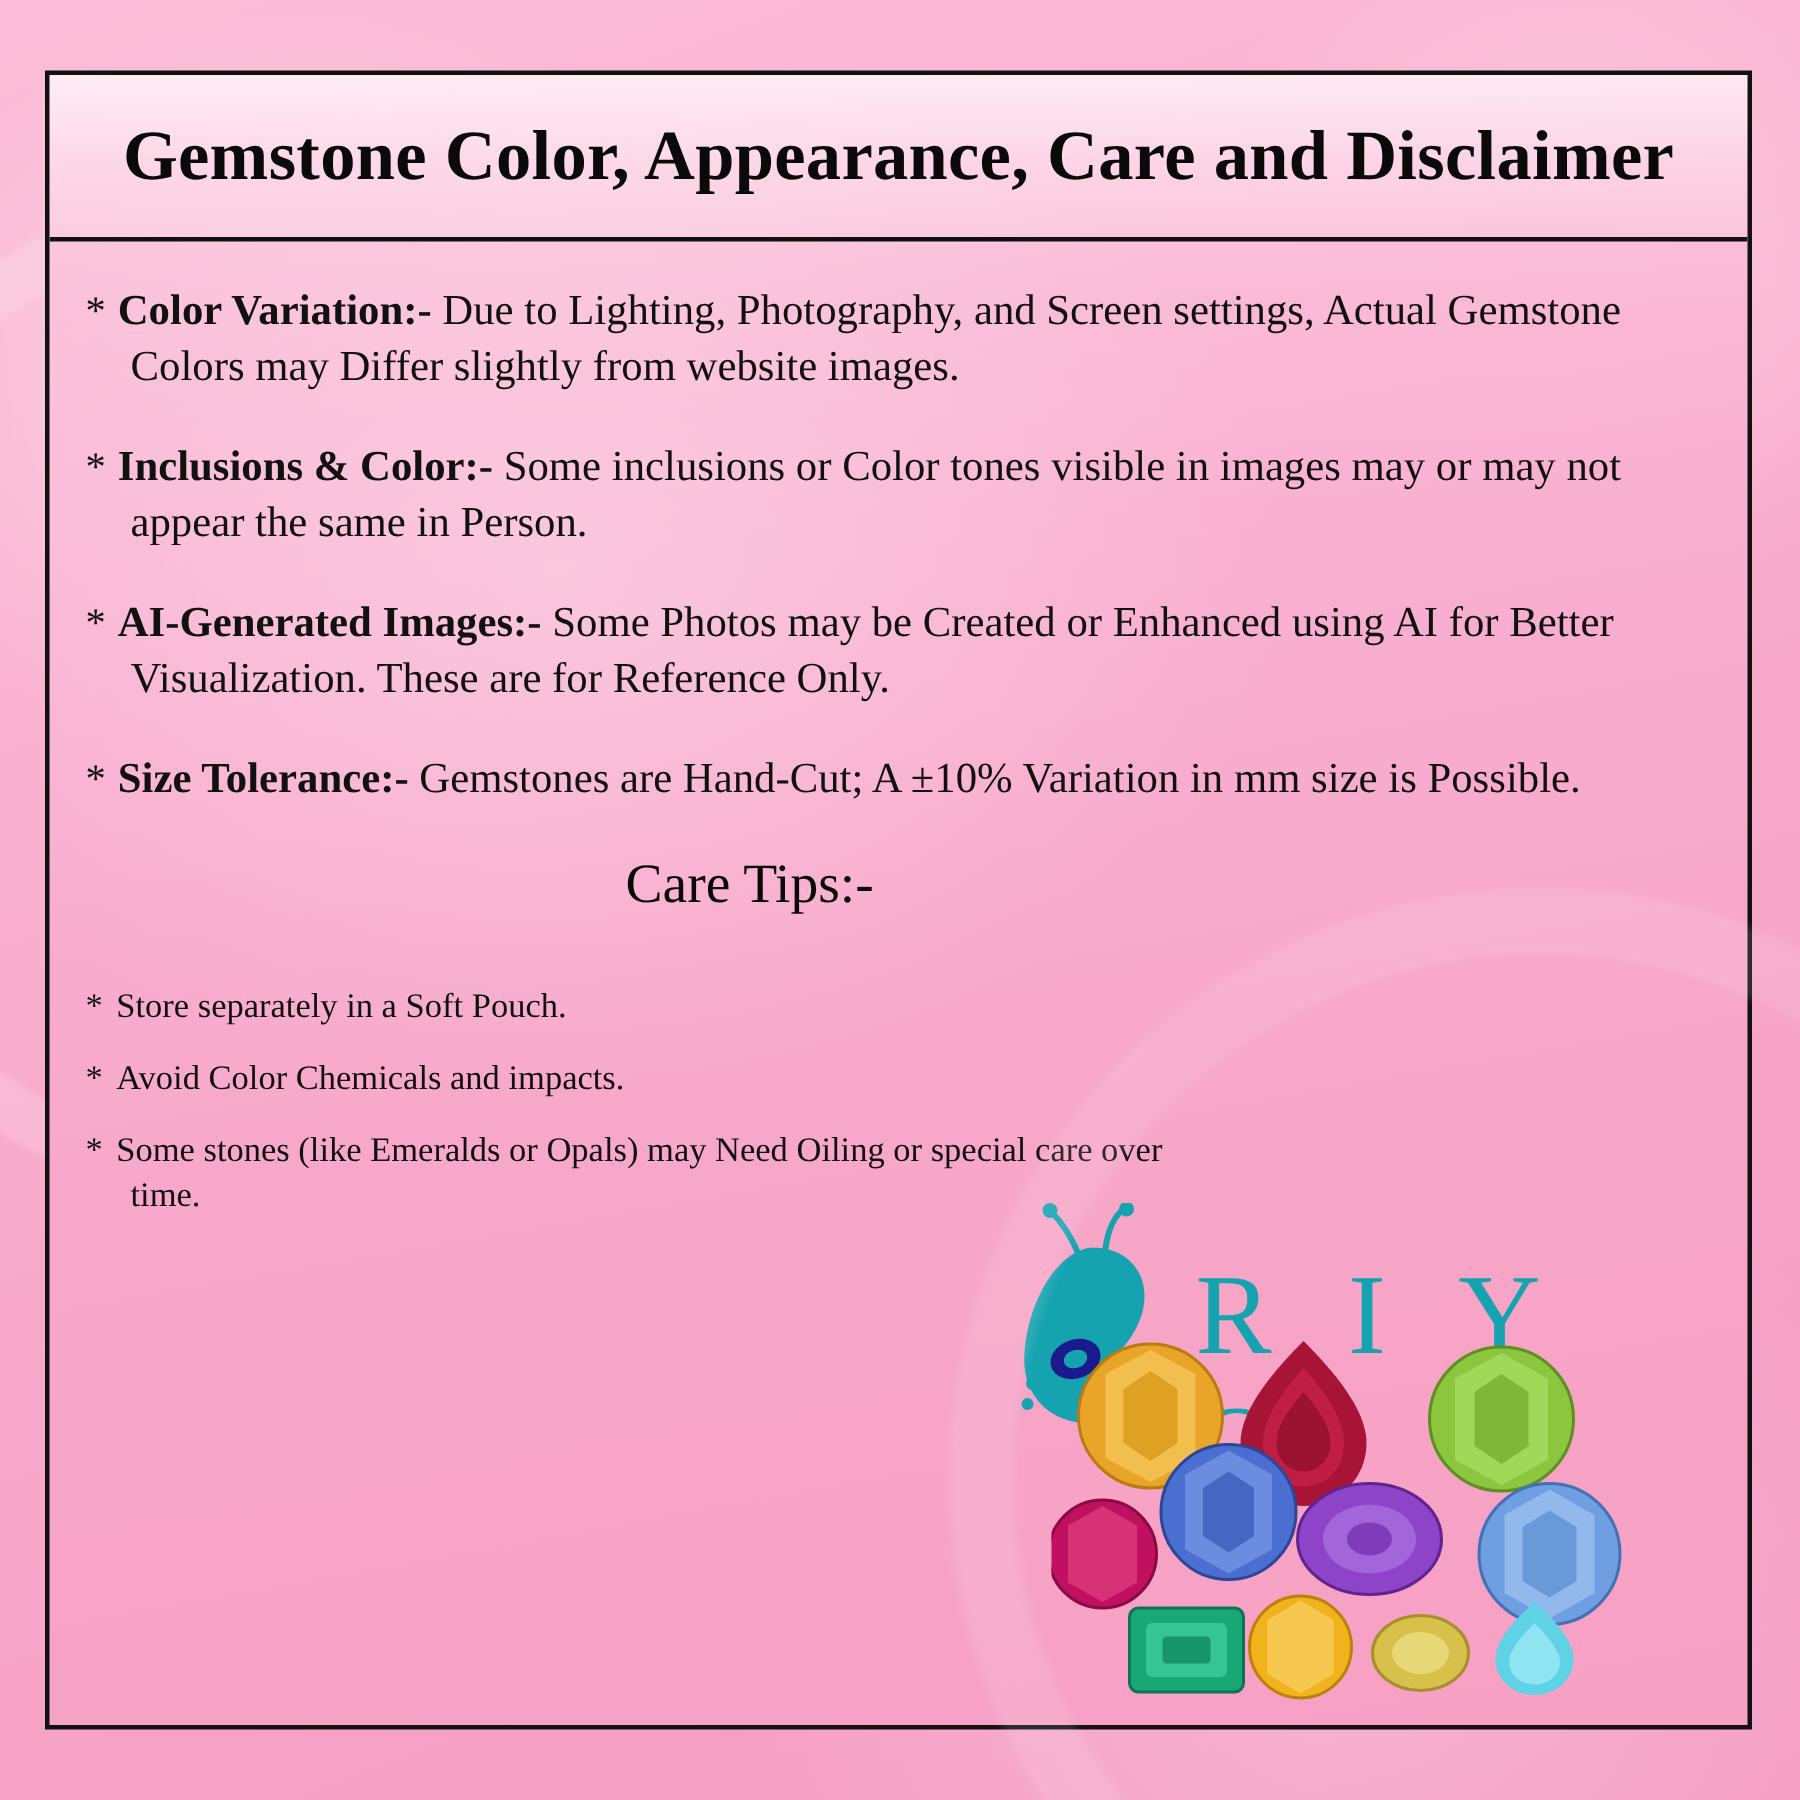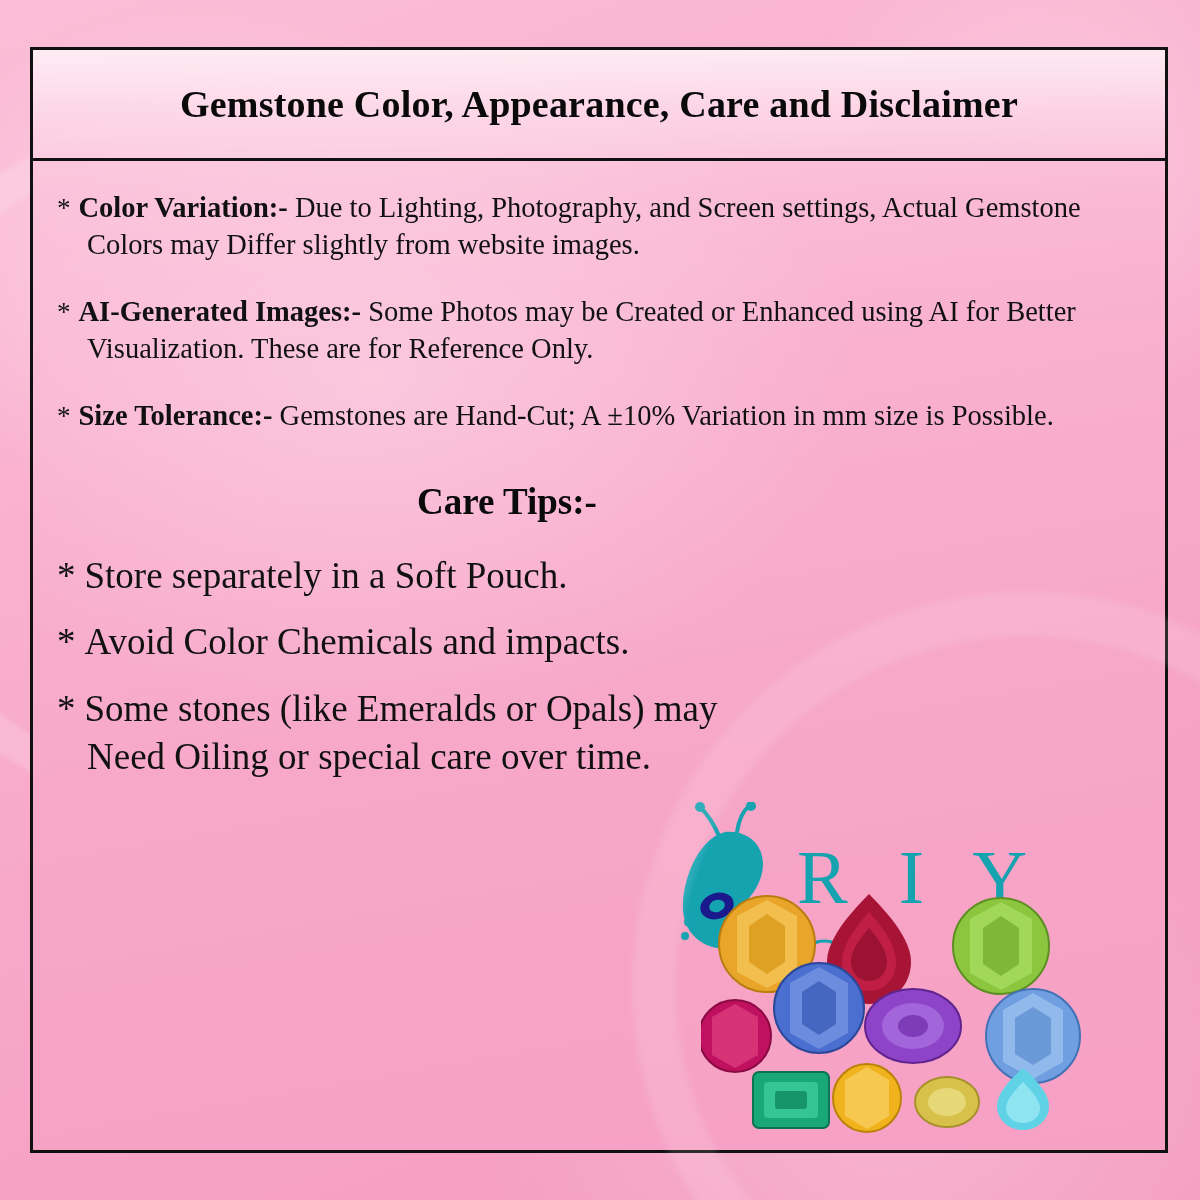"Gemstone Color, Appearance, Care and" .title { font-size: 38px -> 47px }
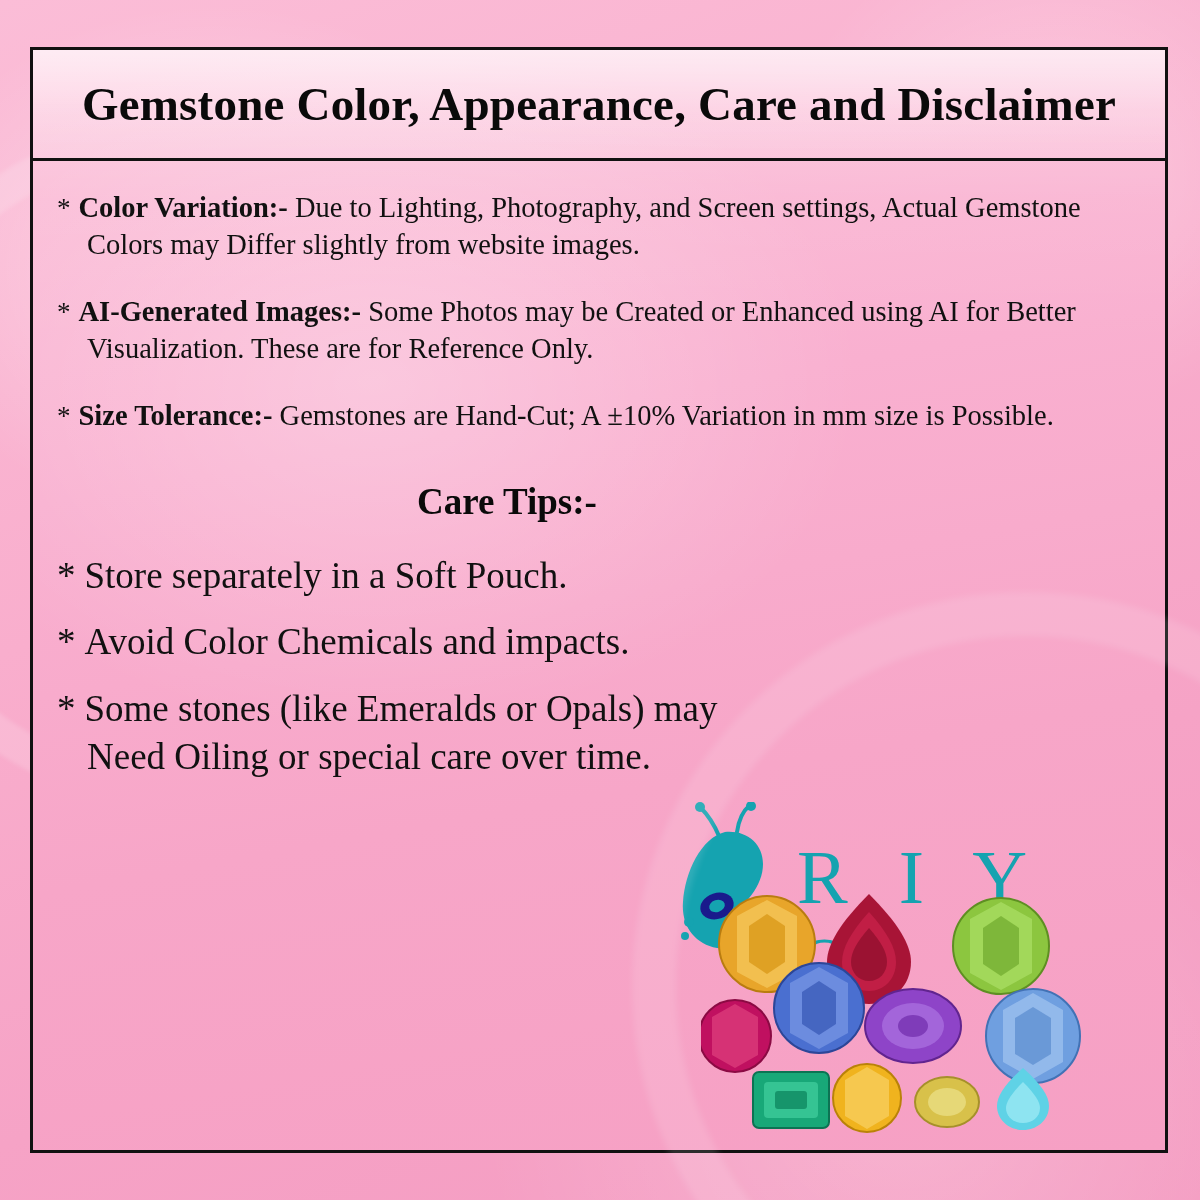"* Inclusions & Color:- Some" p.bullet { html: none -> <p> <span>*</span><b>Inclusions &amp; Color:-</b><span> Some inclusions or Color tones visible in images may or may not appear the same in Person.</span> </p> }
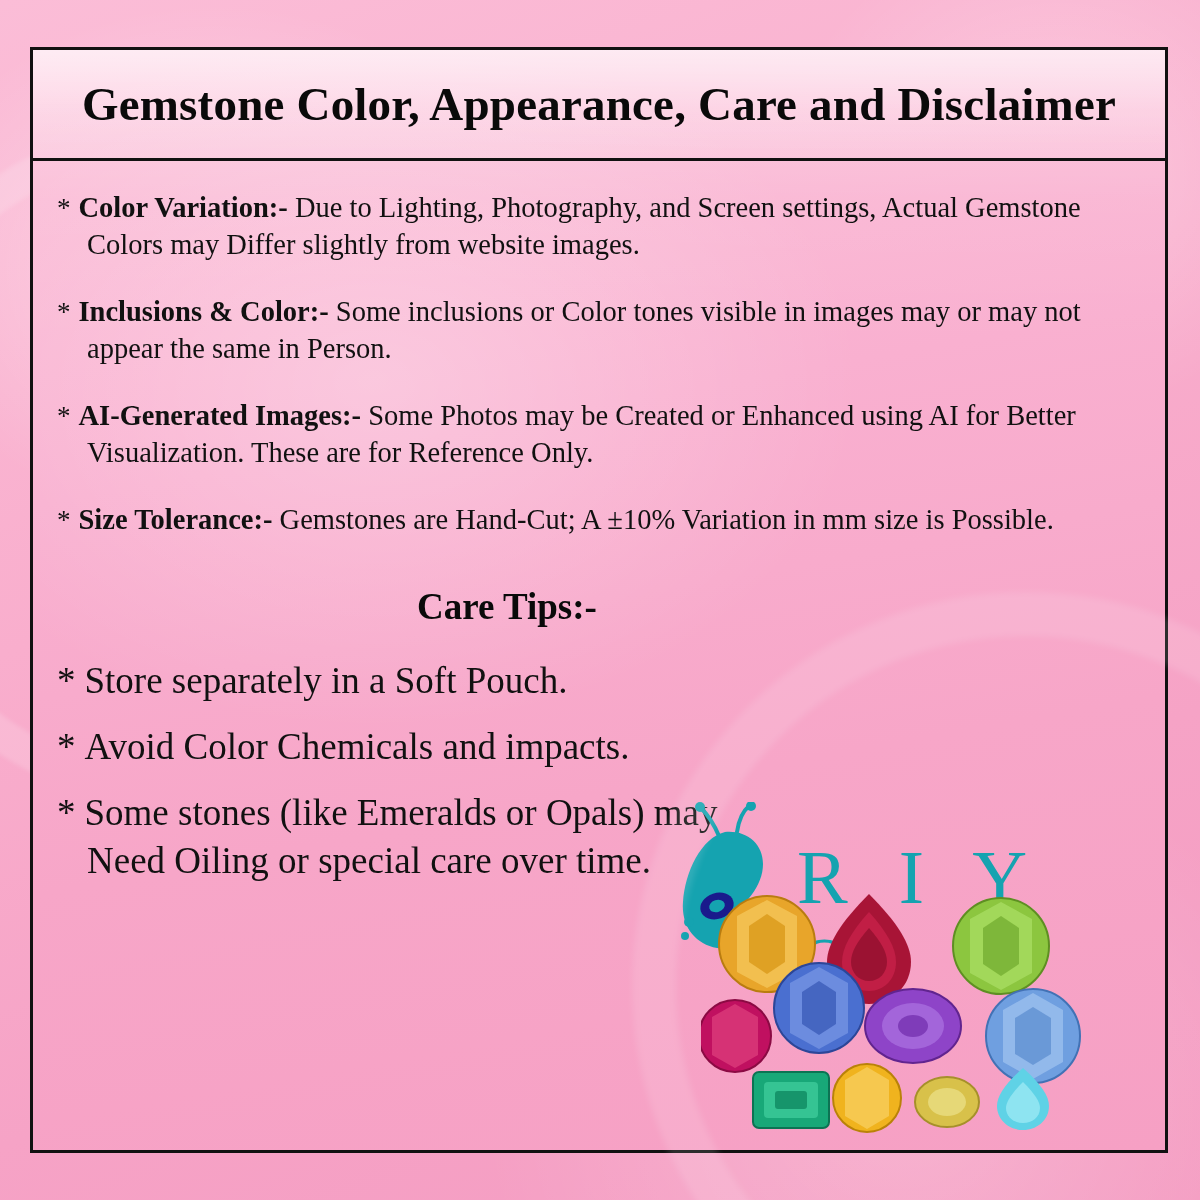"Care Tips:-" .care-title { font-weight: bold -> normal; top: 20px -> 4px }
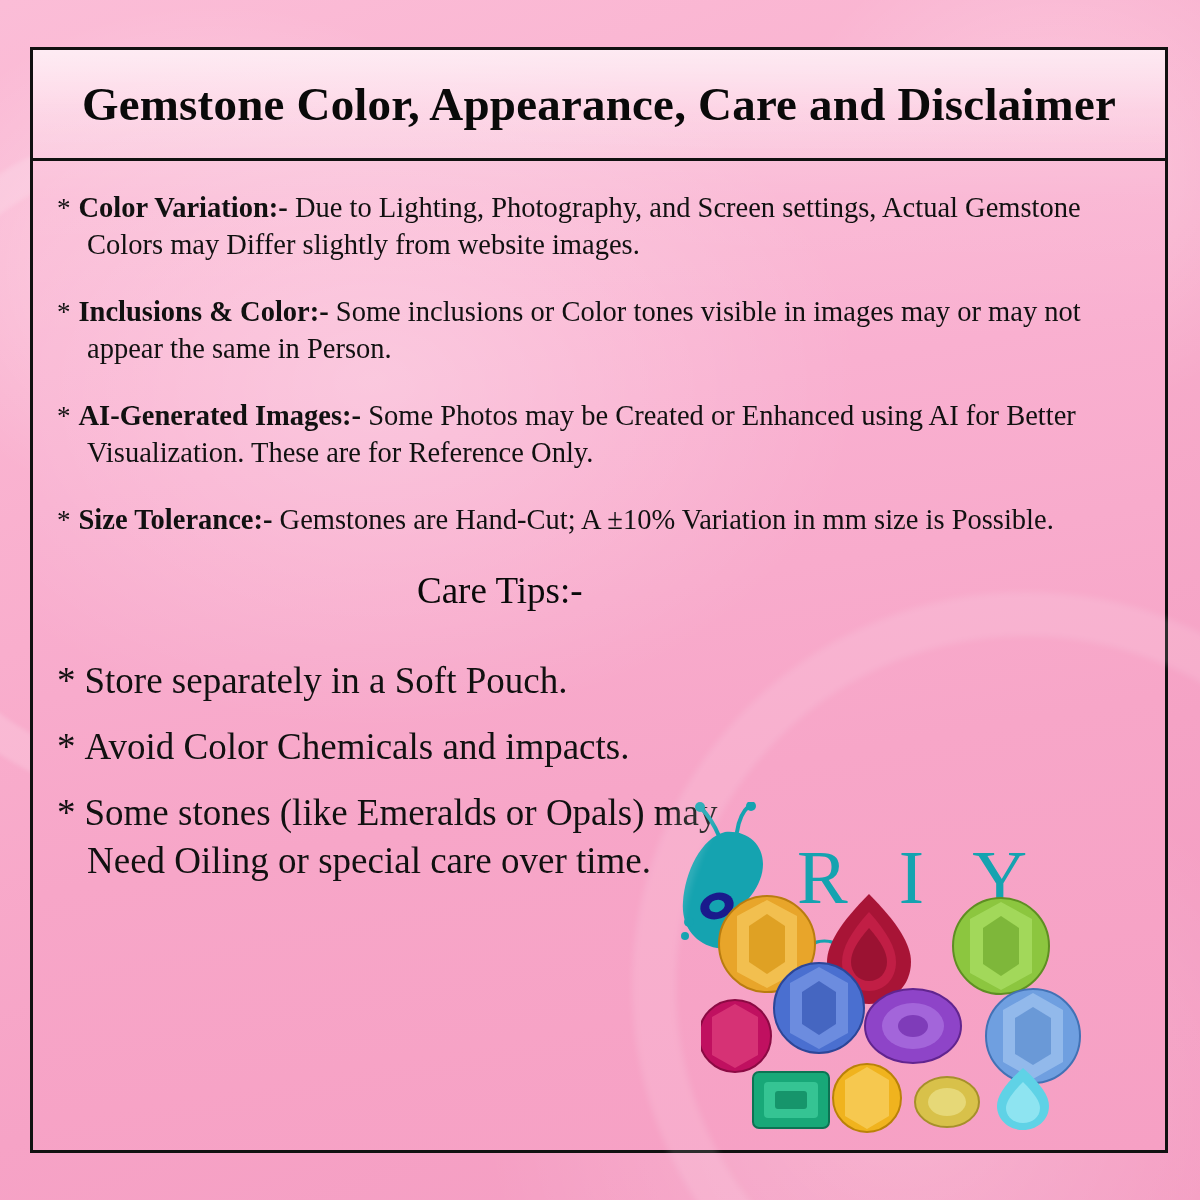"* Store separately in a" .care-item { font-size: 37px -> 23px }
